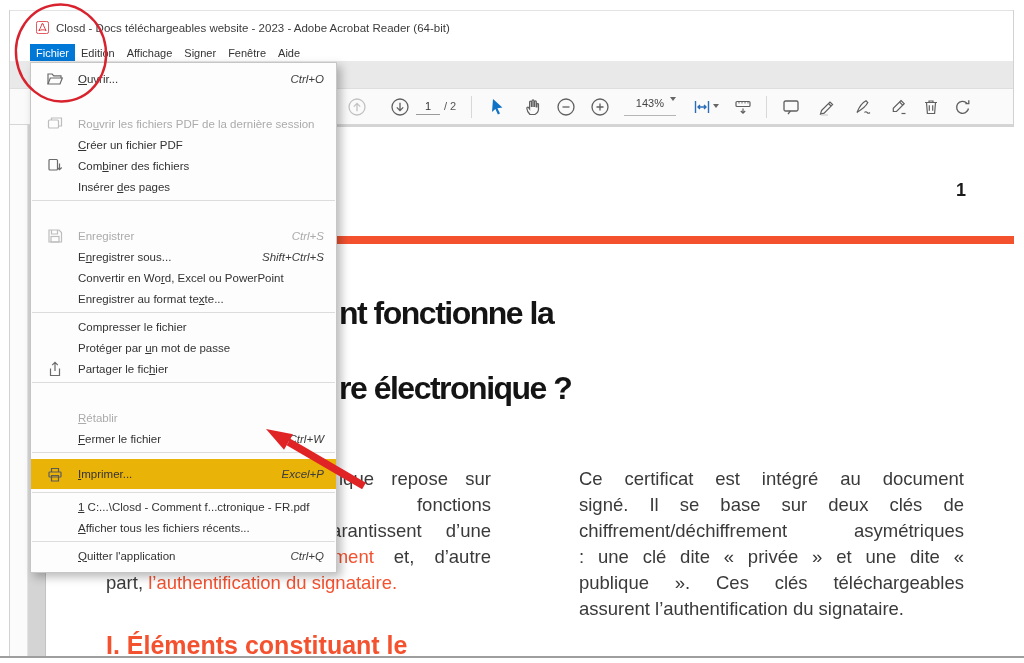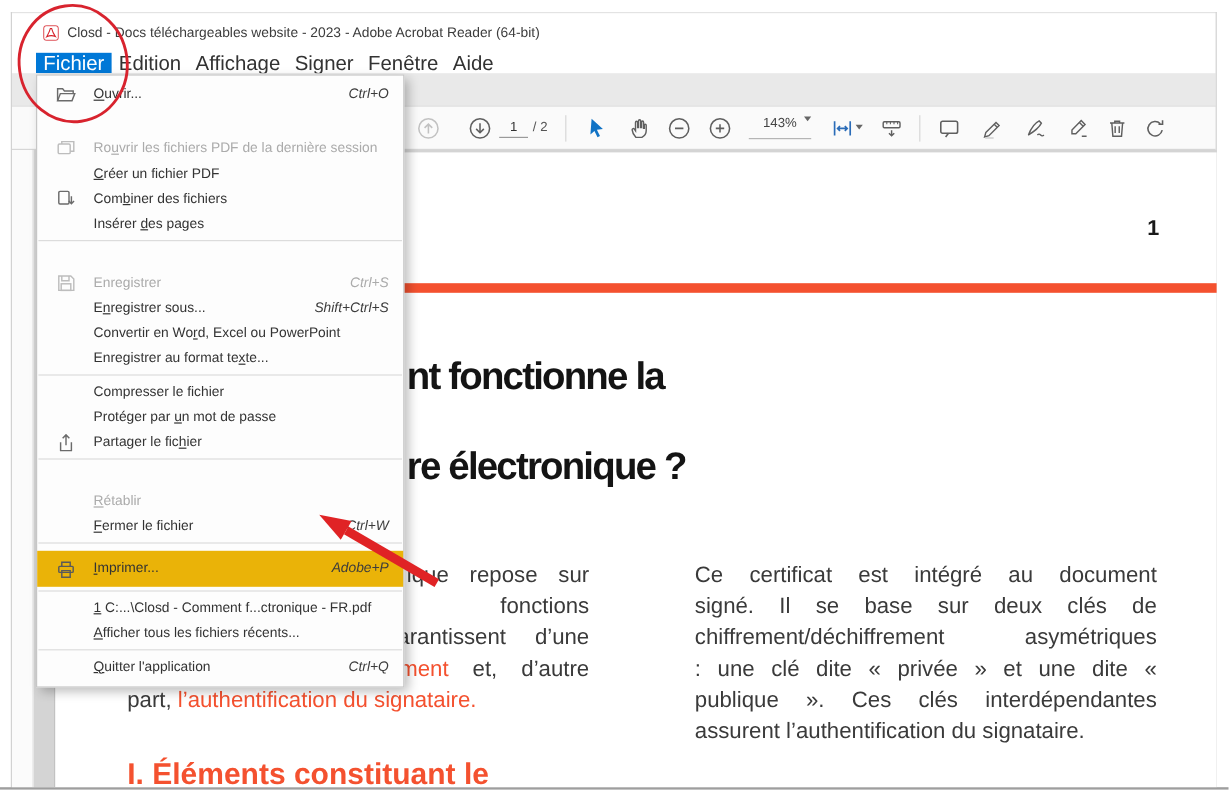"Fichier" .mb-item { font-size: 17px -> 11px }
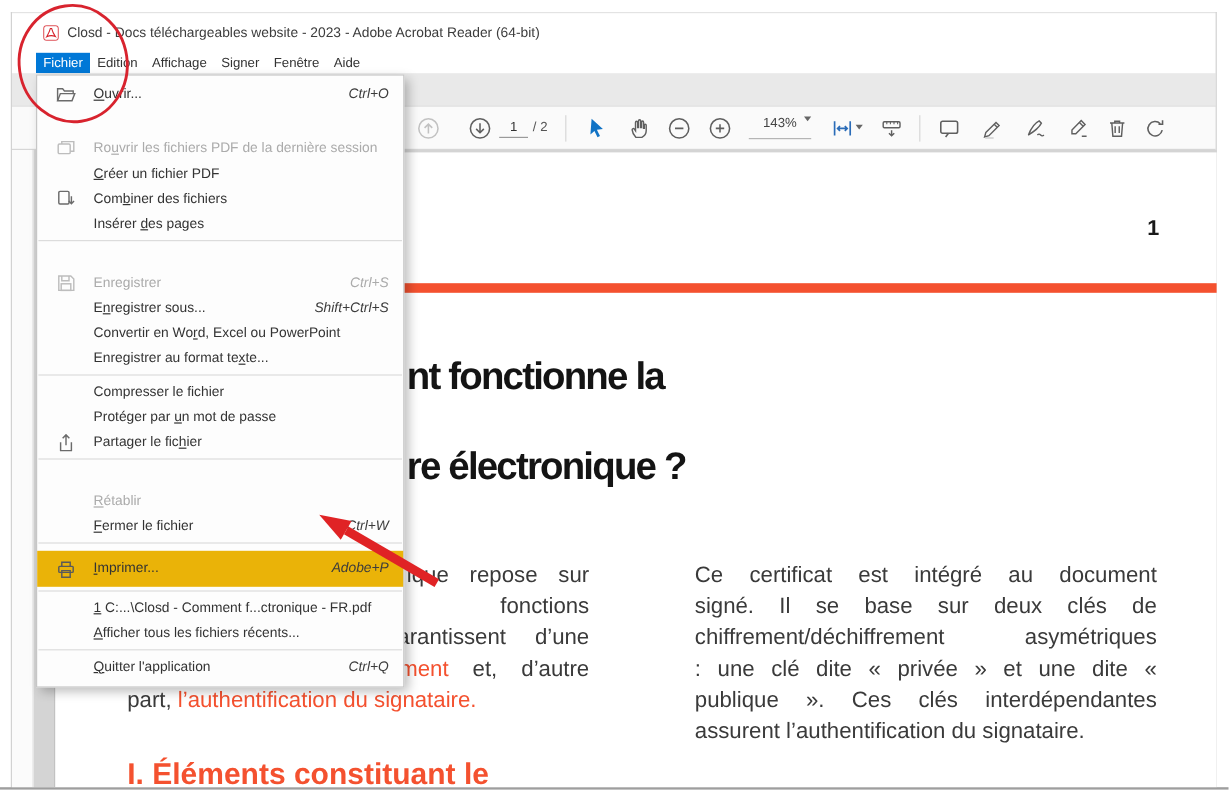"Adobe+P" span.fm-sc { text: Adobe+P -> Excel+P }
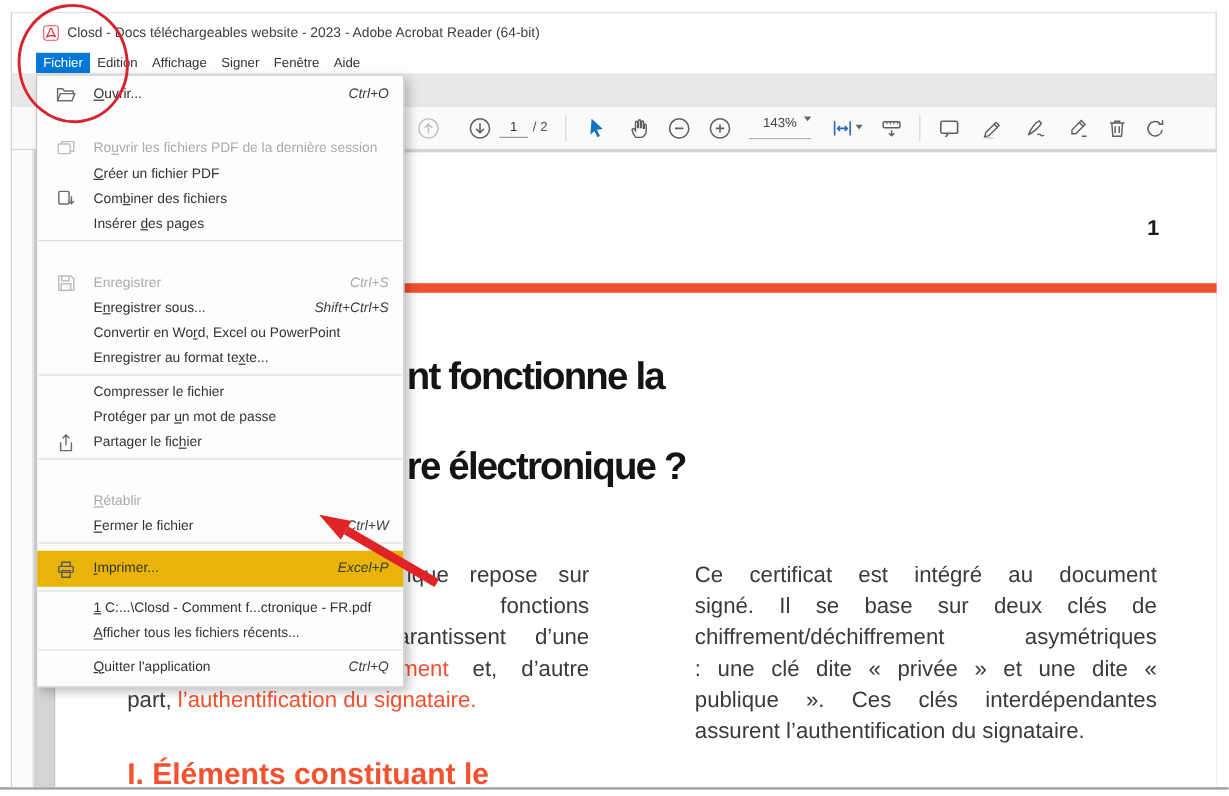"publique ». Ces clés interdépendantes" div.bodytxt { text: interdépendantes -> téléchargeables }
